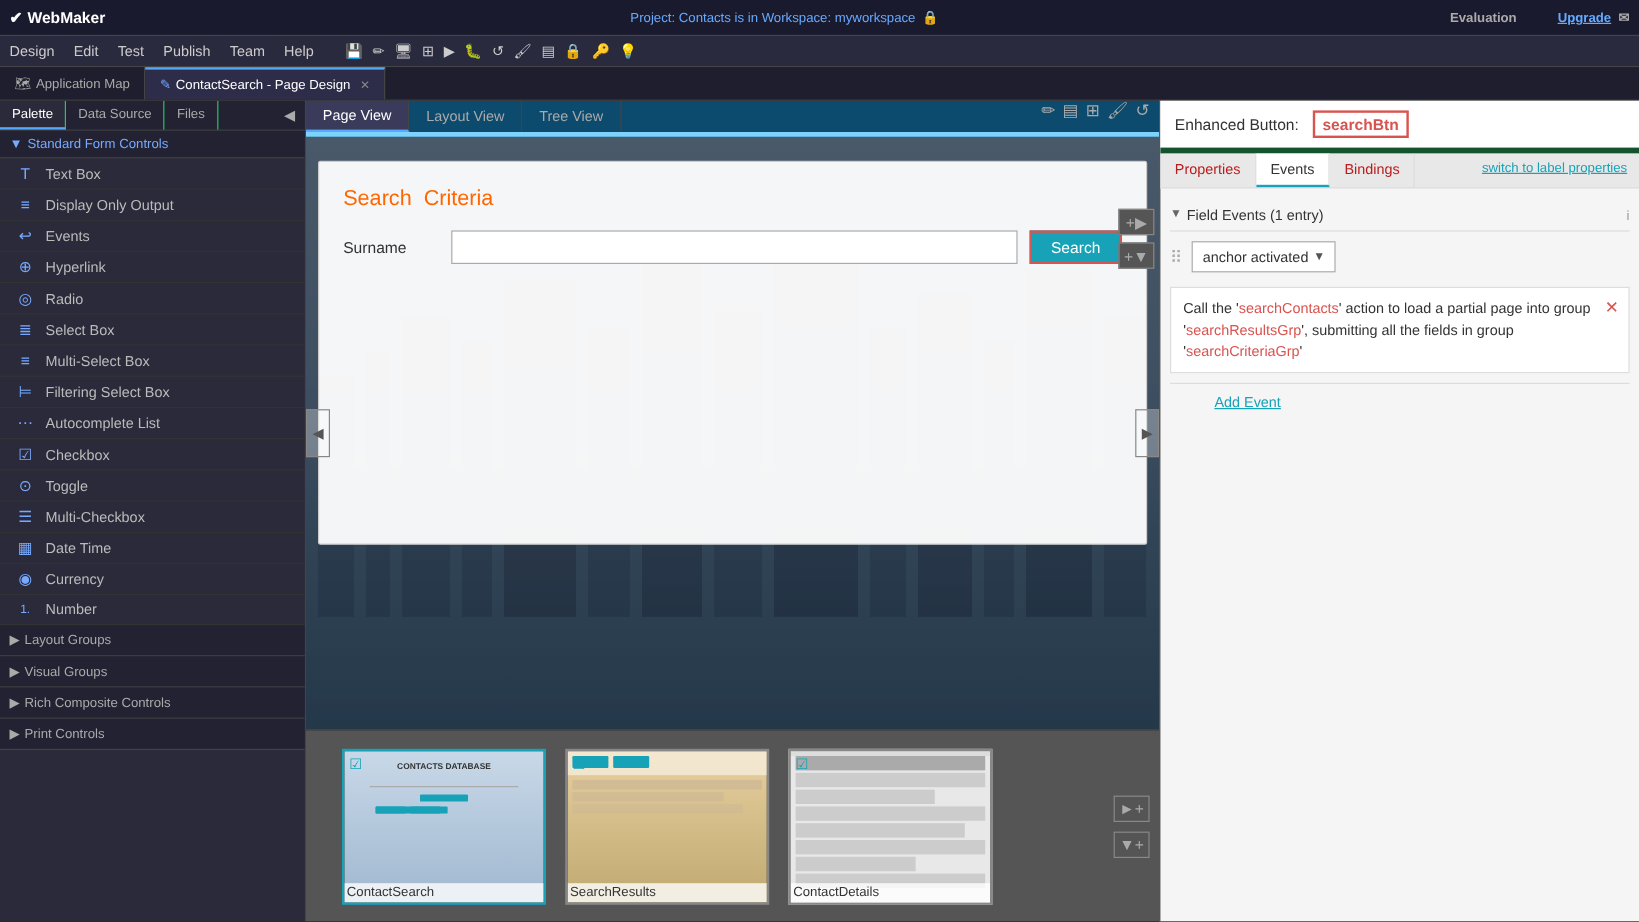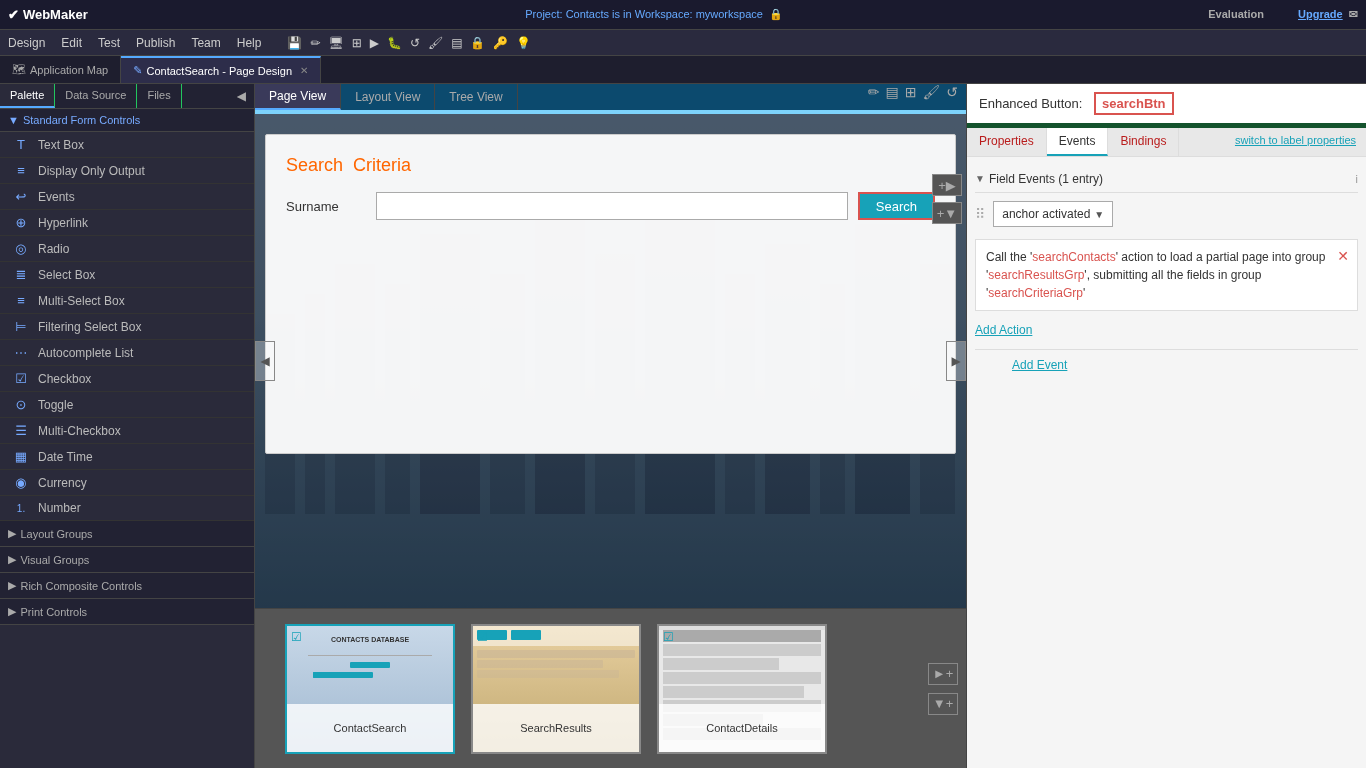"Add Action" div.add-action { html: <div>Add Action</div> -> none }
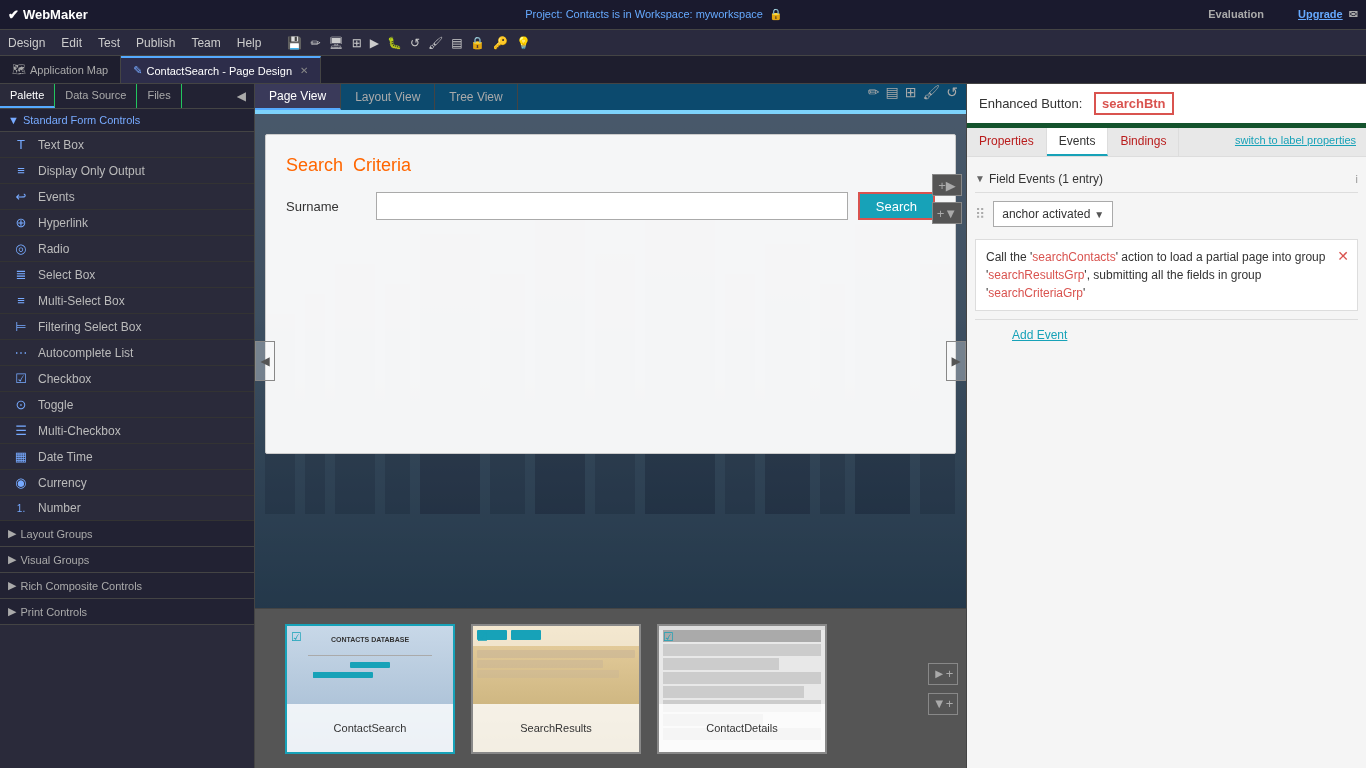"ContactSearch" .thumbnail-label { padding: 18px -> 2px; text-align: center -> none }
